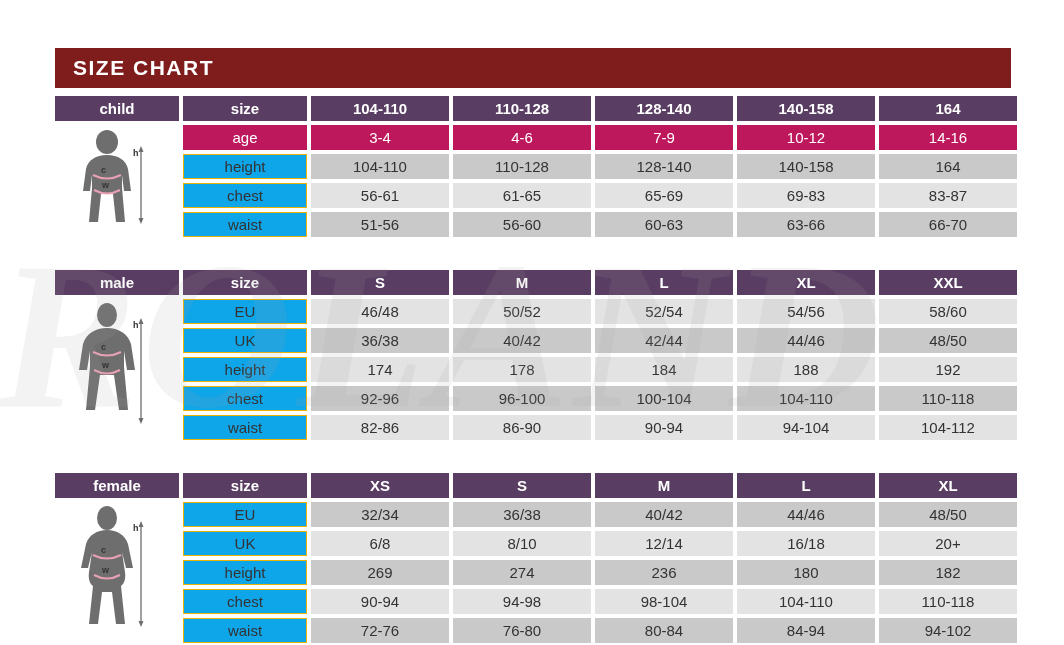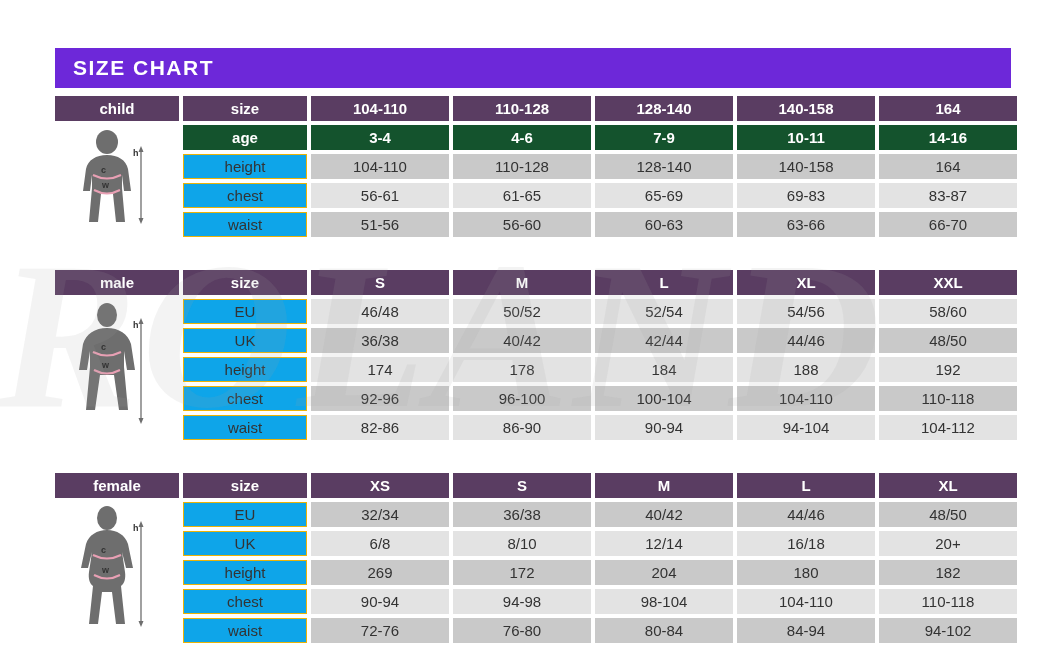"SIZE CHART" .title-bar { background: #6d28d9 -> #7f1d1d }
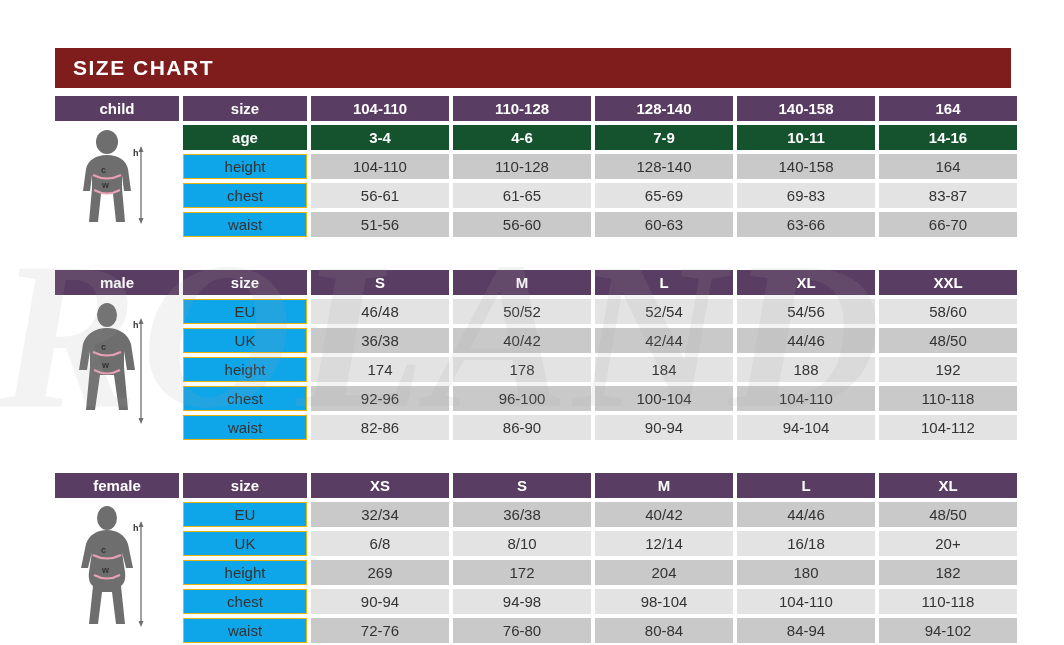"age" .hdr-grey { background: #14532d -> #be185d; font-weight: bold -> normal }
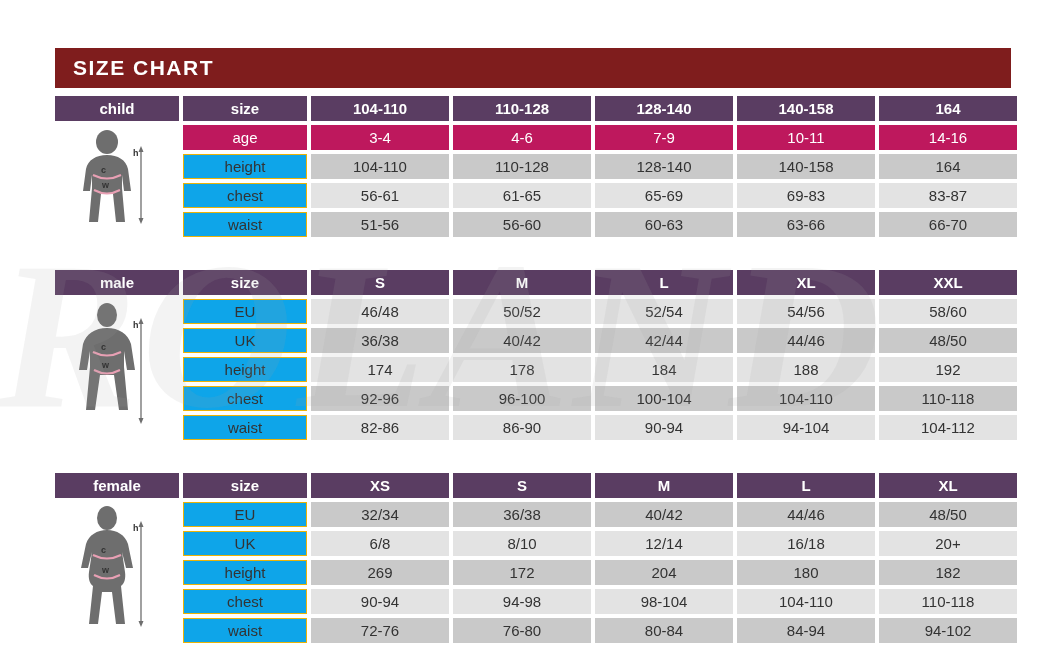"10-11" td.hdr-grey { text: 10-11 -> 10-12 }
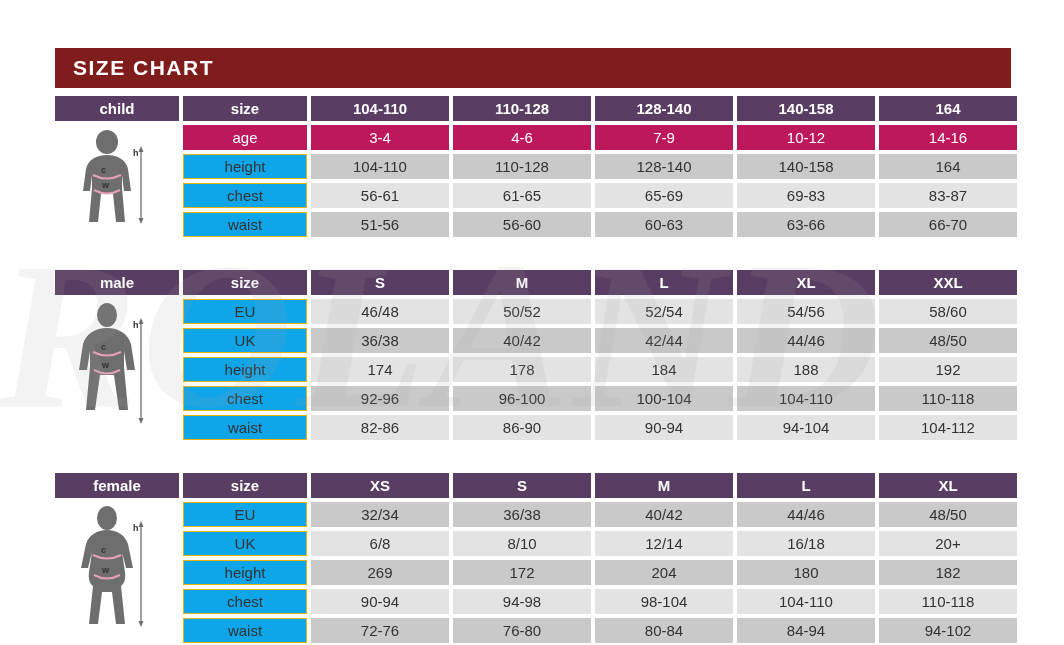"172" td.val-dark { text: 172 -> 274 }
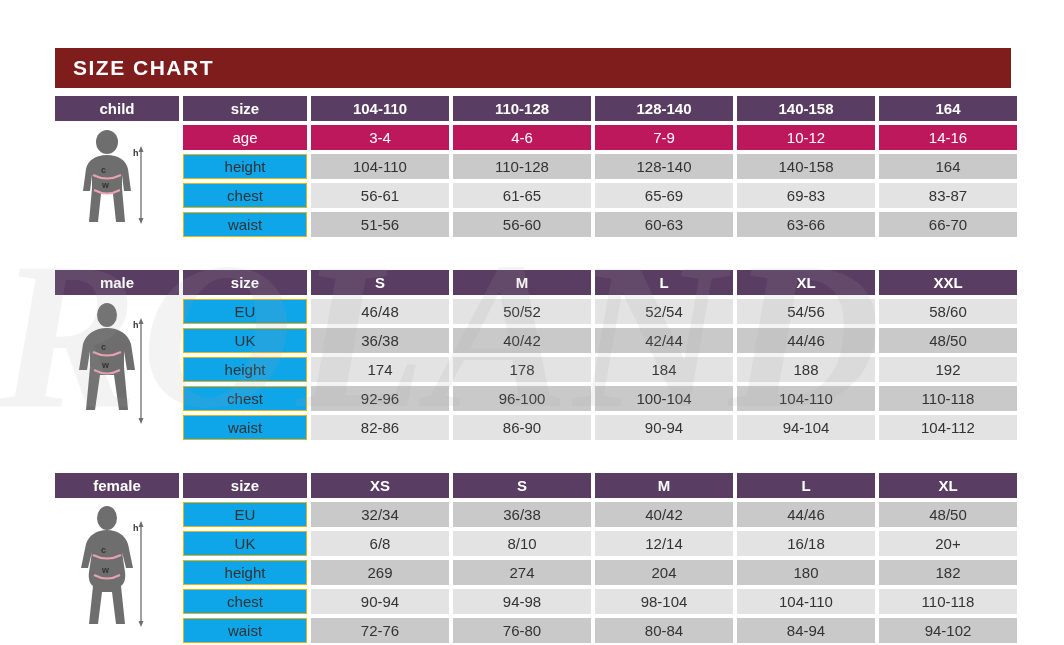"204" td.val-dark { text: 204 -> 236 }
